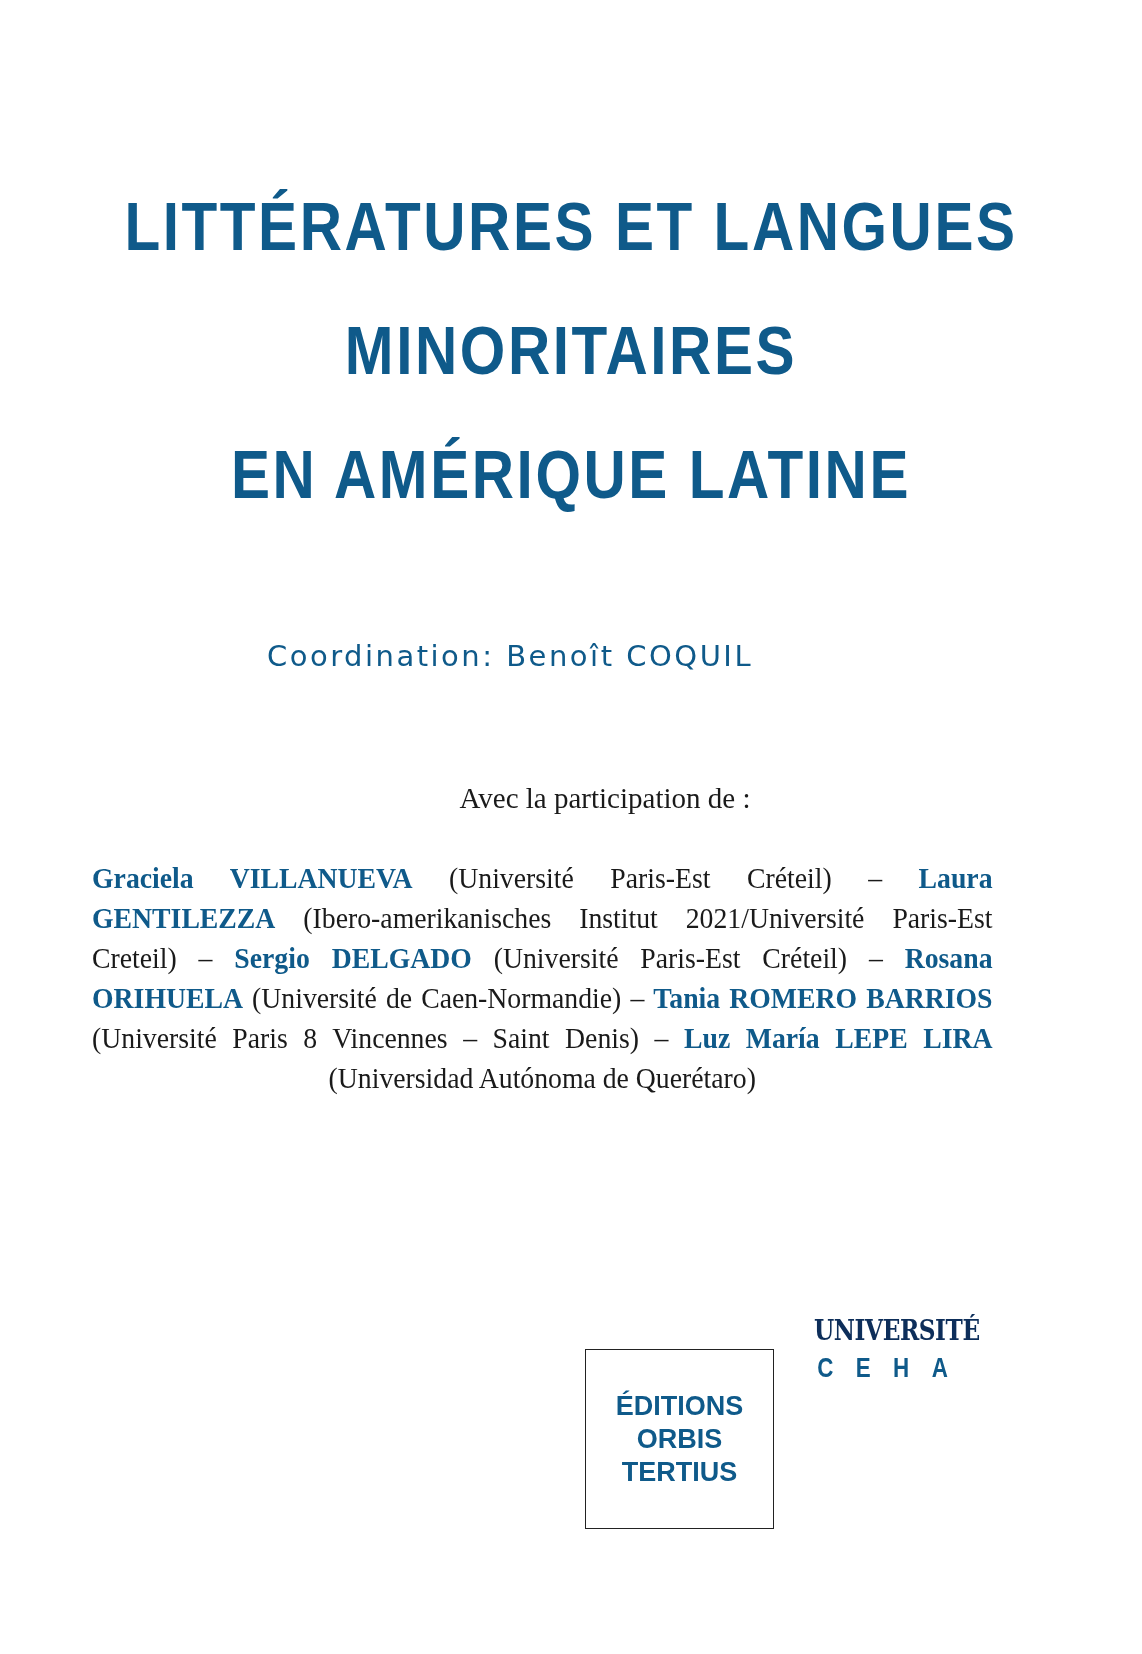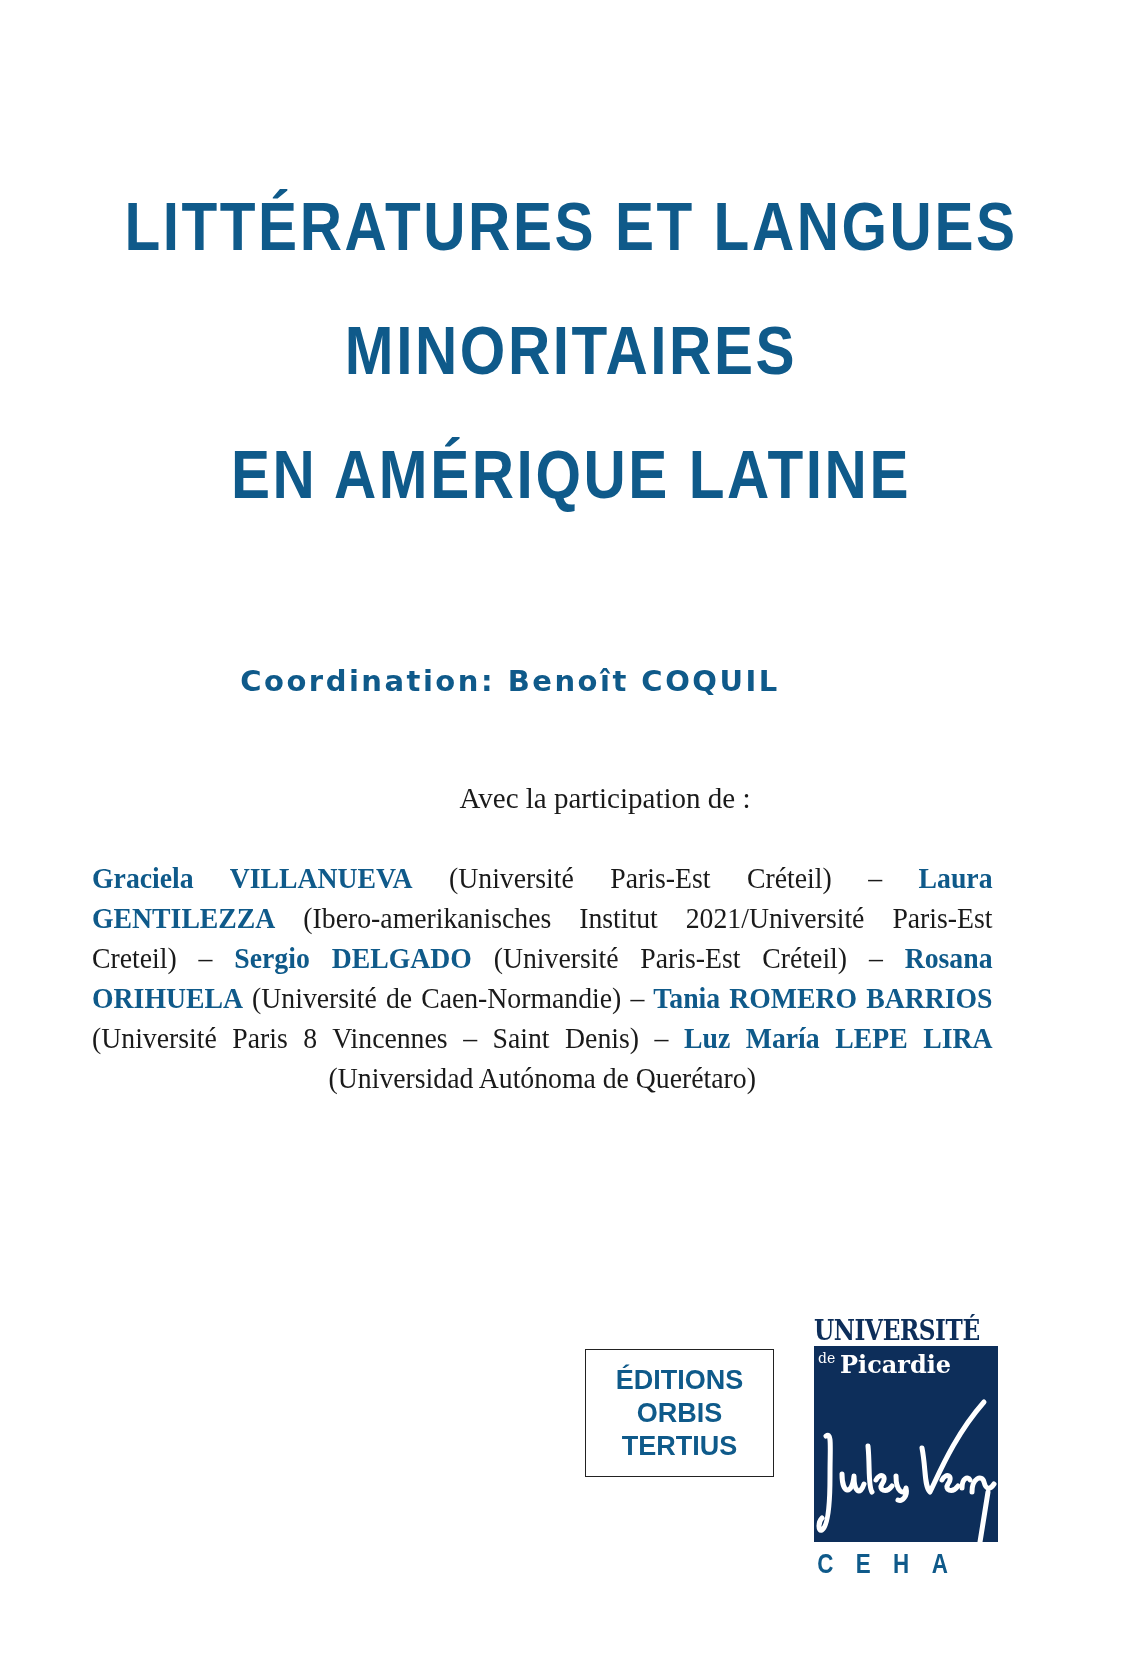"Coordination: Benoît COQUIL" .coord { font-weight: bold -> normal; top: 664px -> 639px }
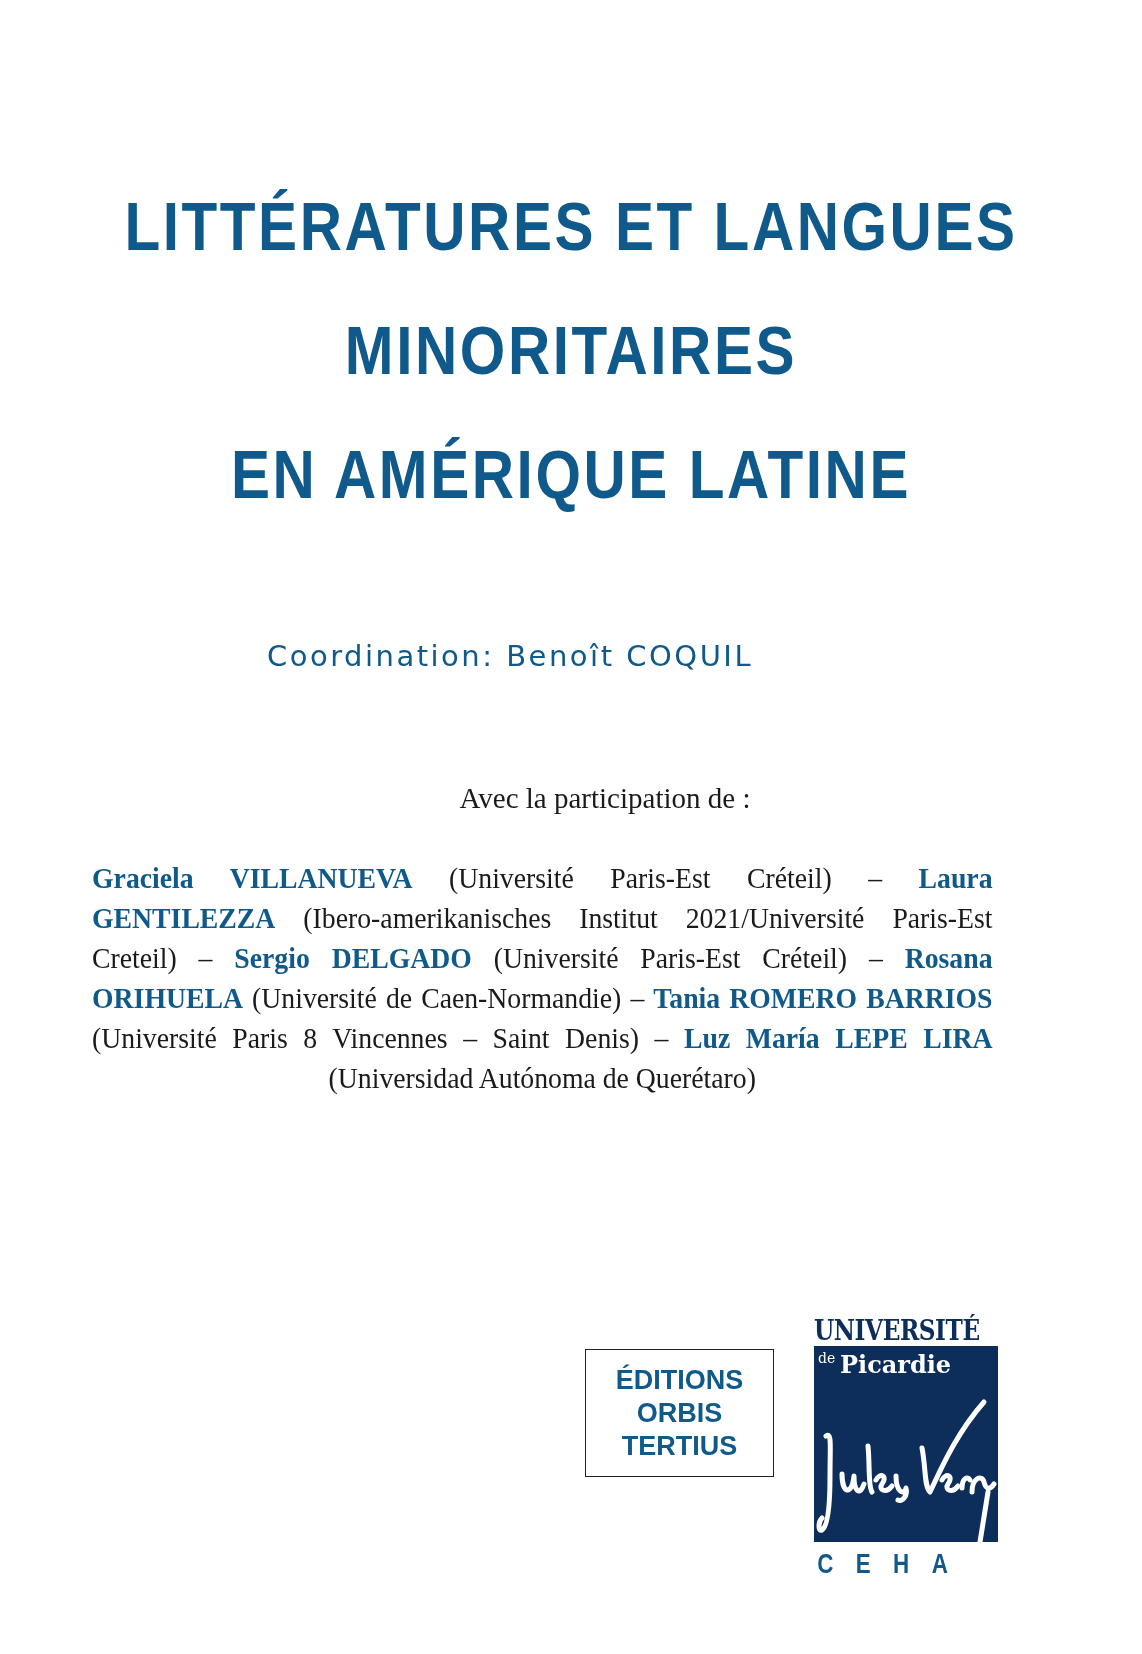"de" div.univ-block { html: <div> <span>de</span> <span>Picardie</span> <svg> <g> <path></path> <path></path> <path></path> <path></path> <path></path> <path></path> <path></path> <path></path> <path></path> <path></path> </g> </svg> </div> -> none }
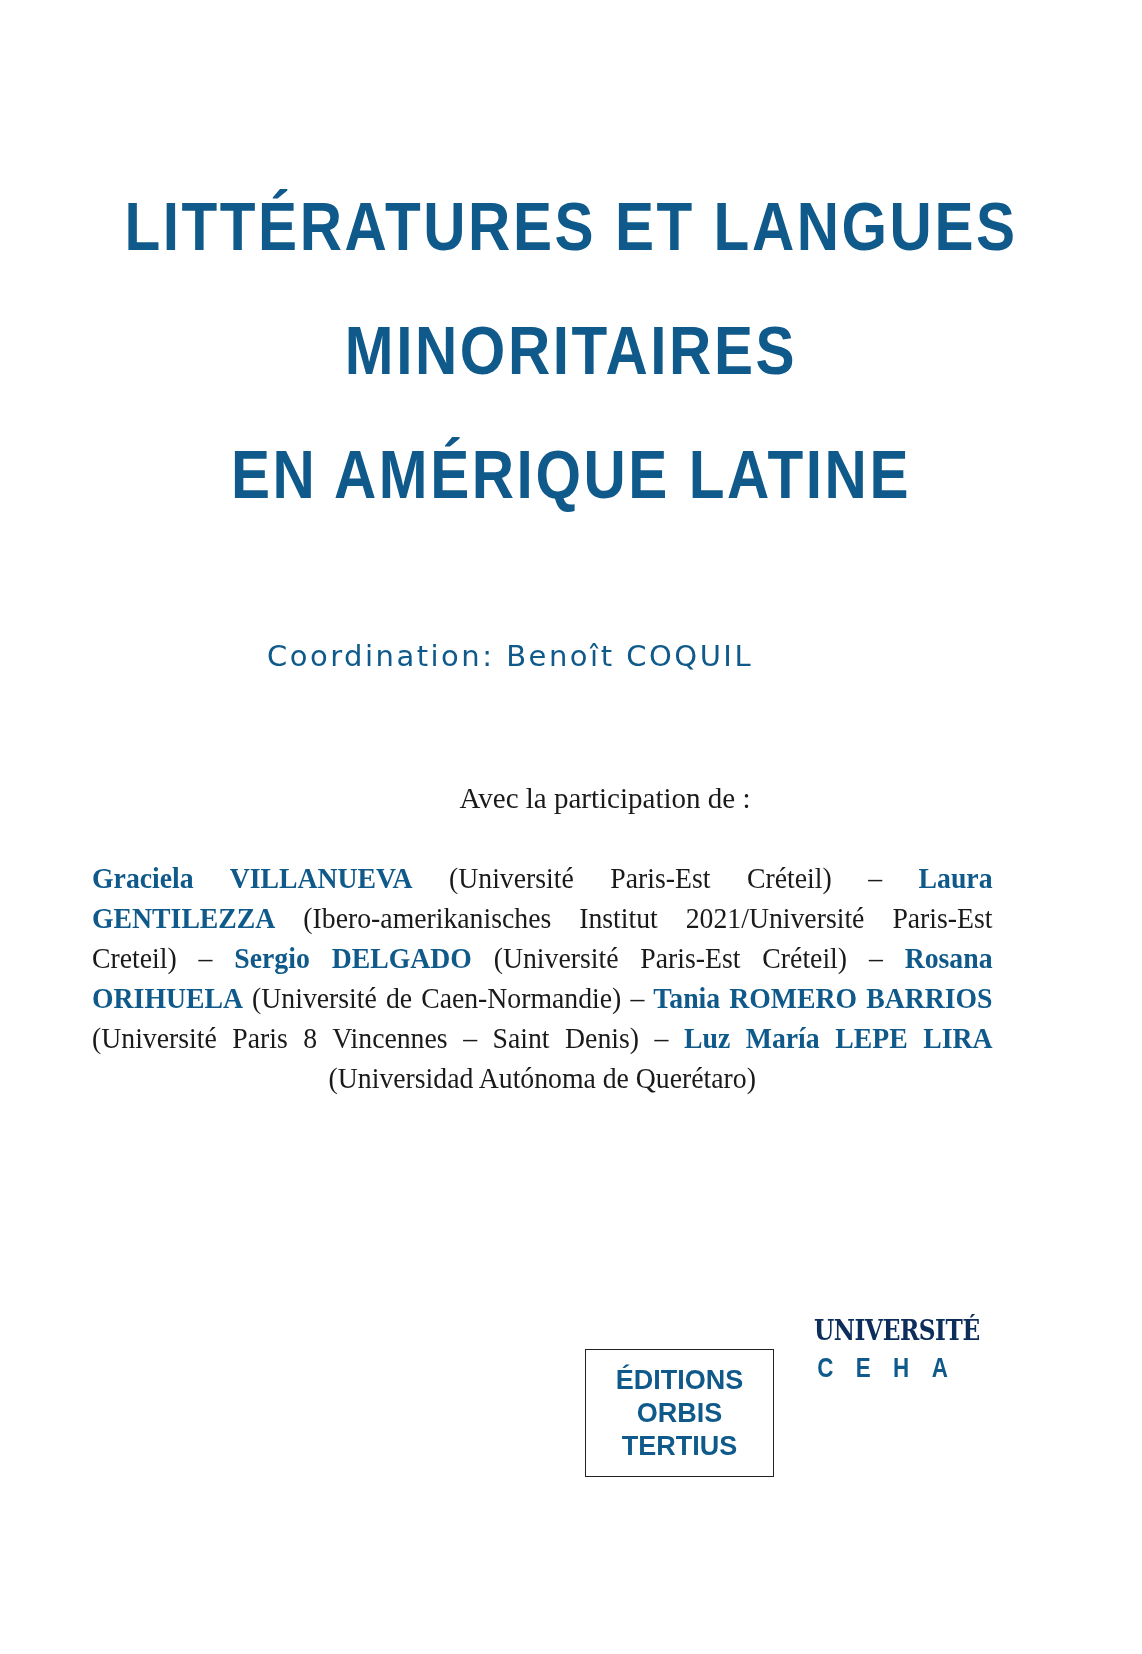"ÉDITIONS" .publisher-box { height: 128px -> 180px }
